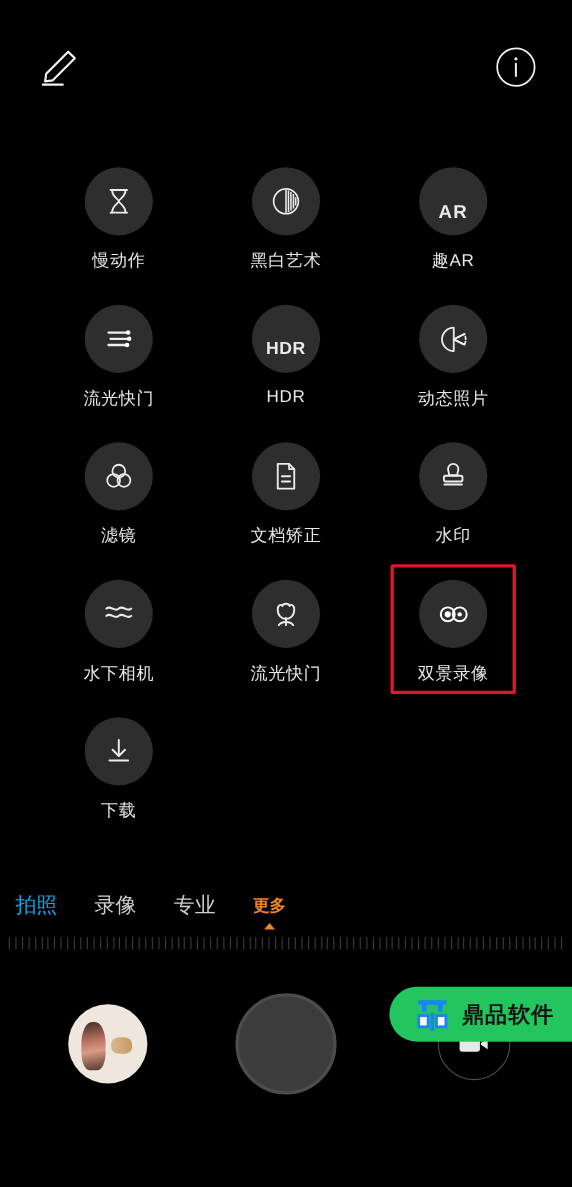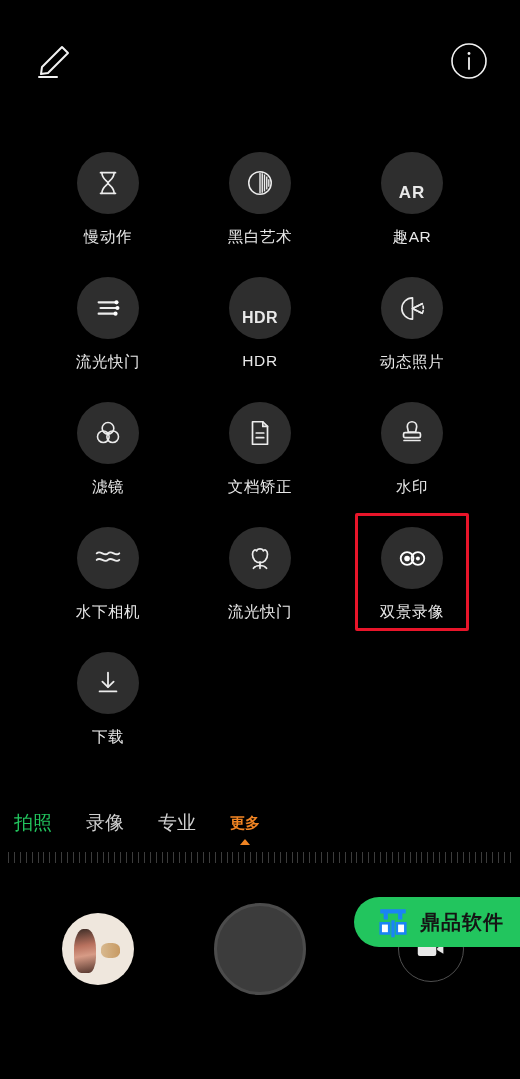"拍照" .mode.dim { color: #22c55e -> #0ea5e9 }
